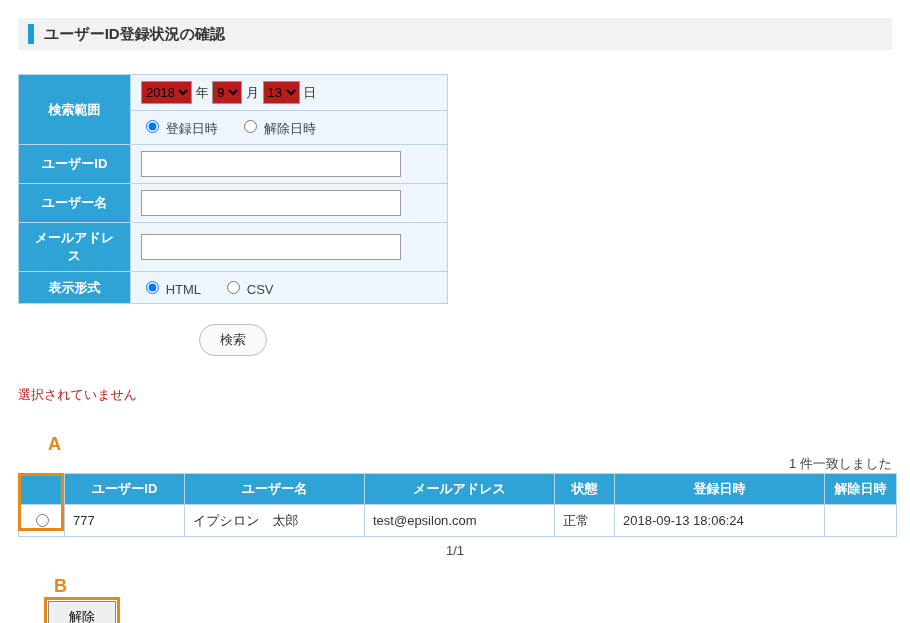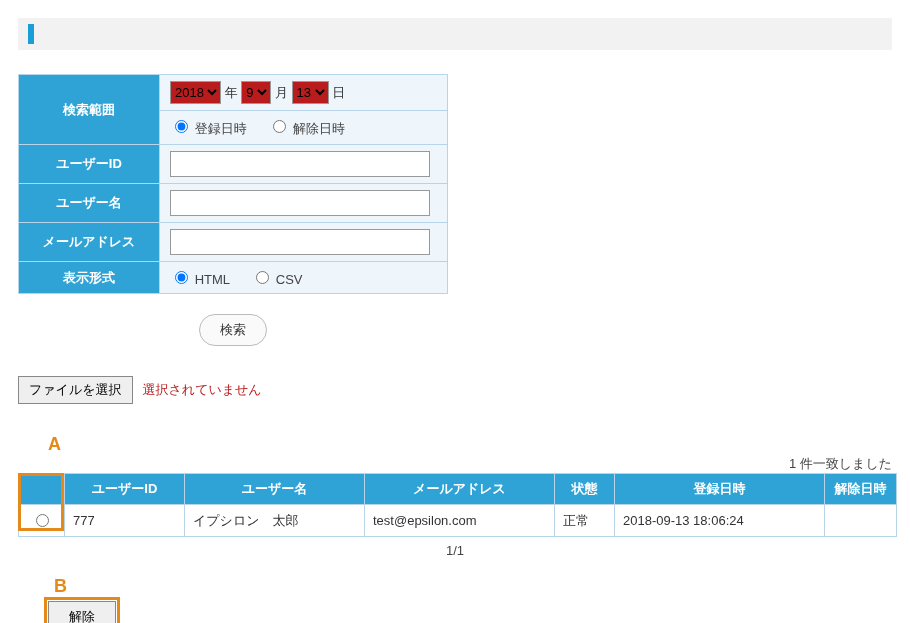"ユーザーID登録状況の確認" h1 { html: none -> <h1>ユーザーID登録状況の確認</h1> }
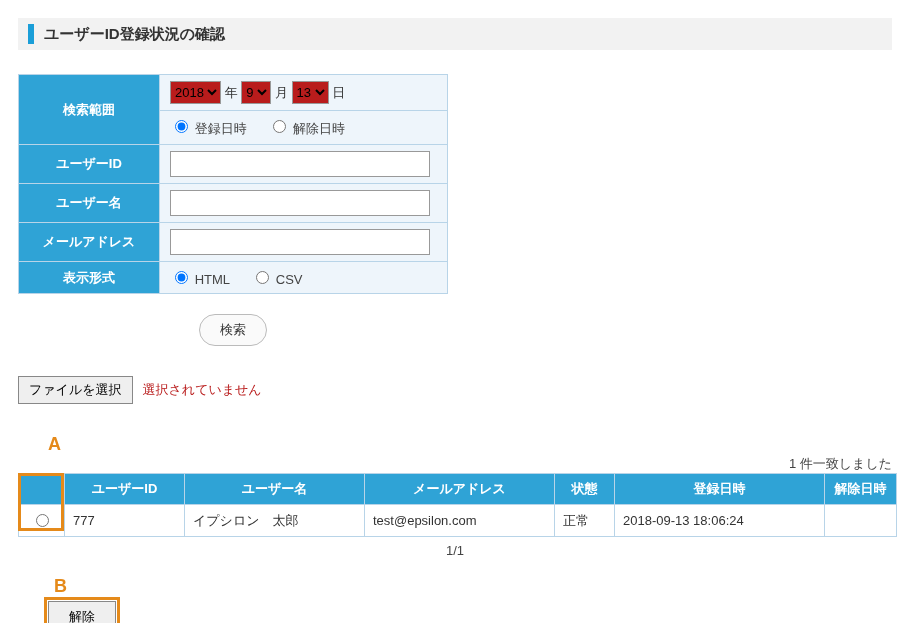"検索範囲" table.search-form th { width: 141px -> 112px }
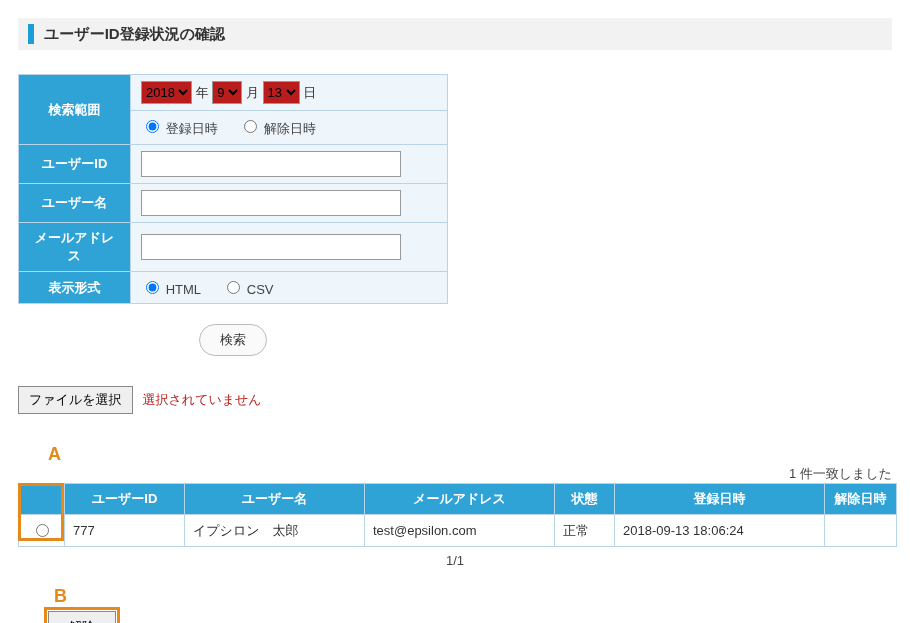"ファイルを選択" button.file-btn { html: <button>ファイルを選択</button> -> none }
